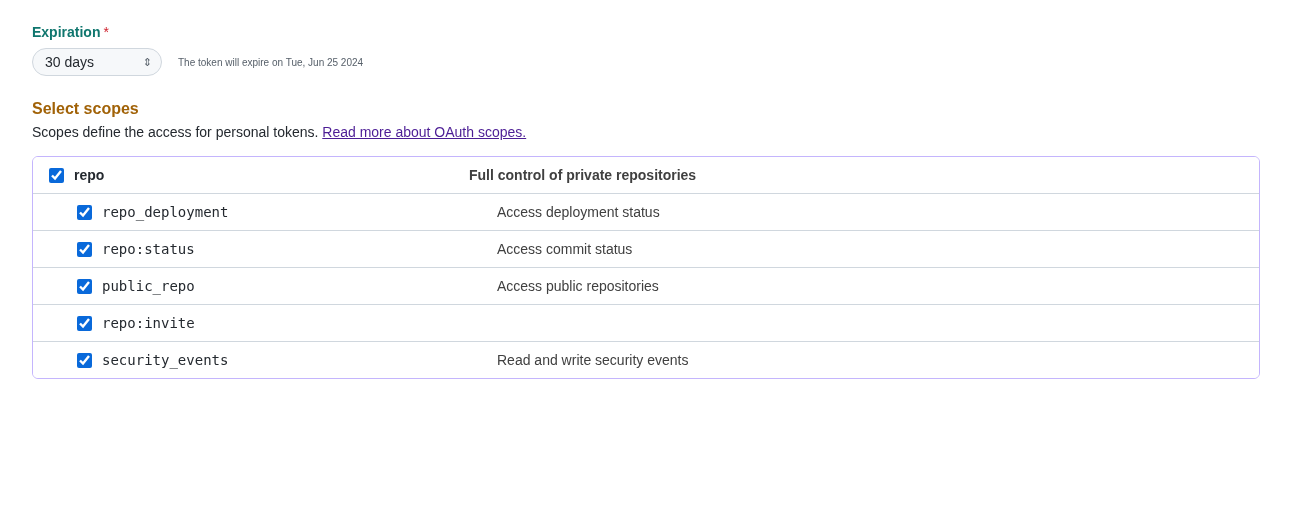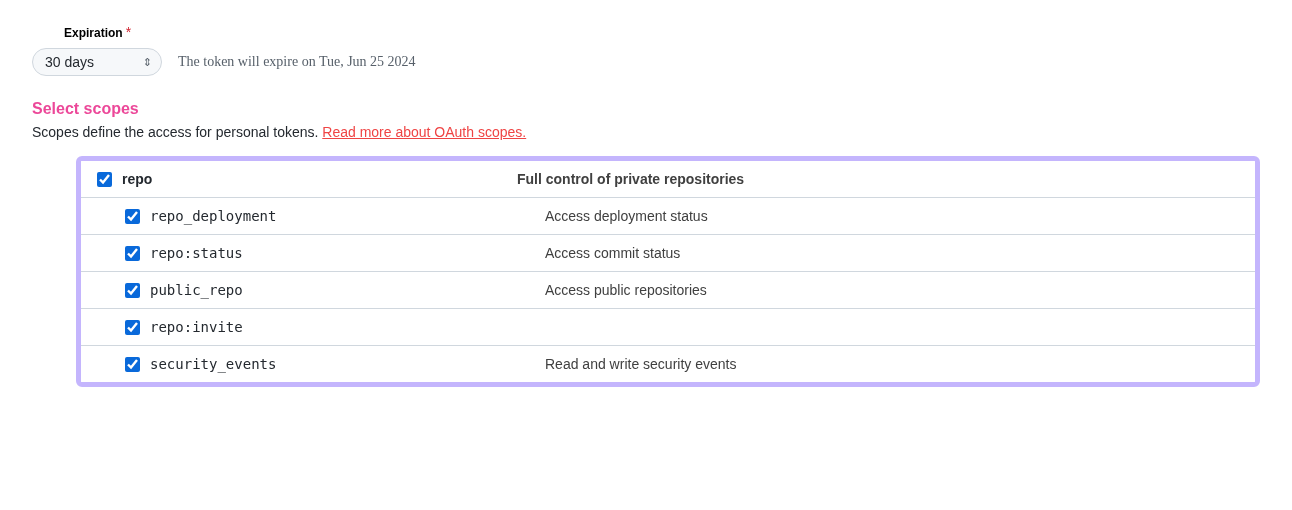"Expiration" .section-label { color: #000000 -> #0f766e; font-size: 12px -> 14px; margin-left: 32px -> none }
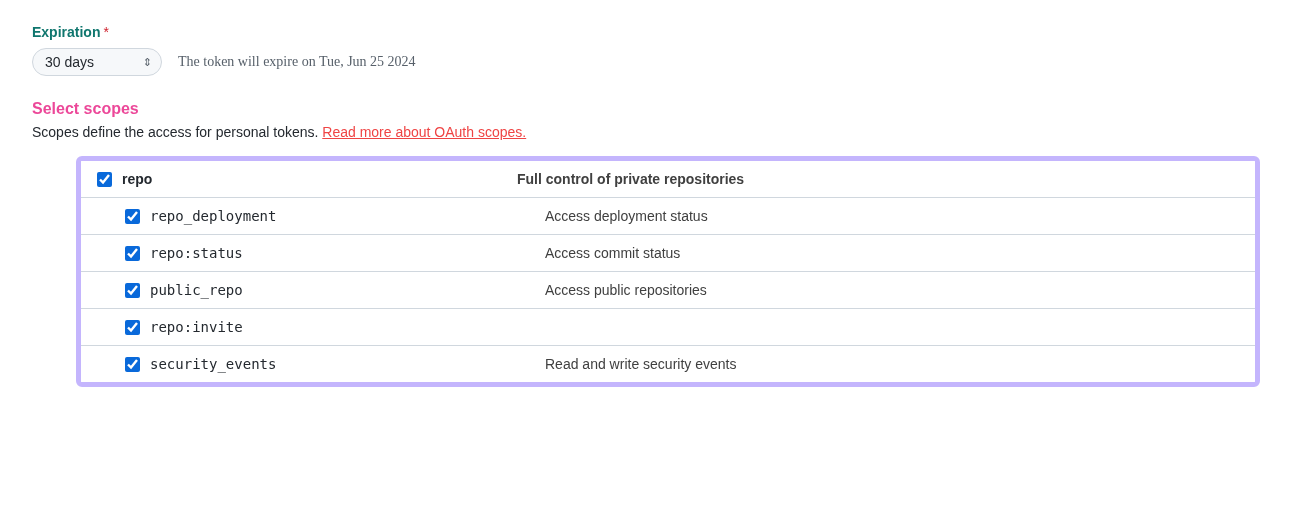"The token will expire on" .expiry-text { font-family: Liberation Serif, serif -> none; font-size: 14px -> 10px }
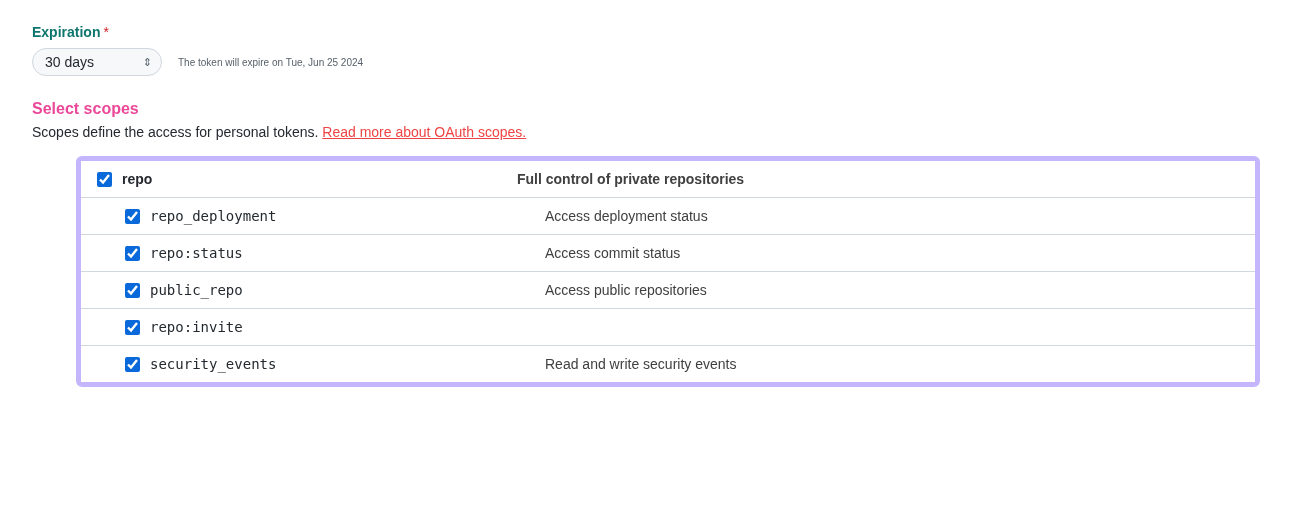"Select scopes" .scopes-title { color: #ec4899 -> #a16207 }
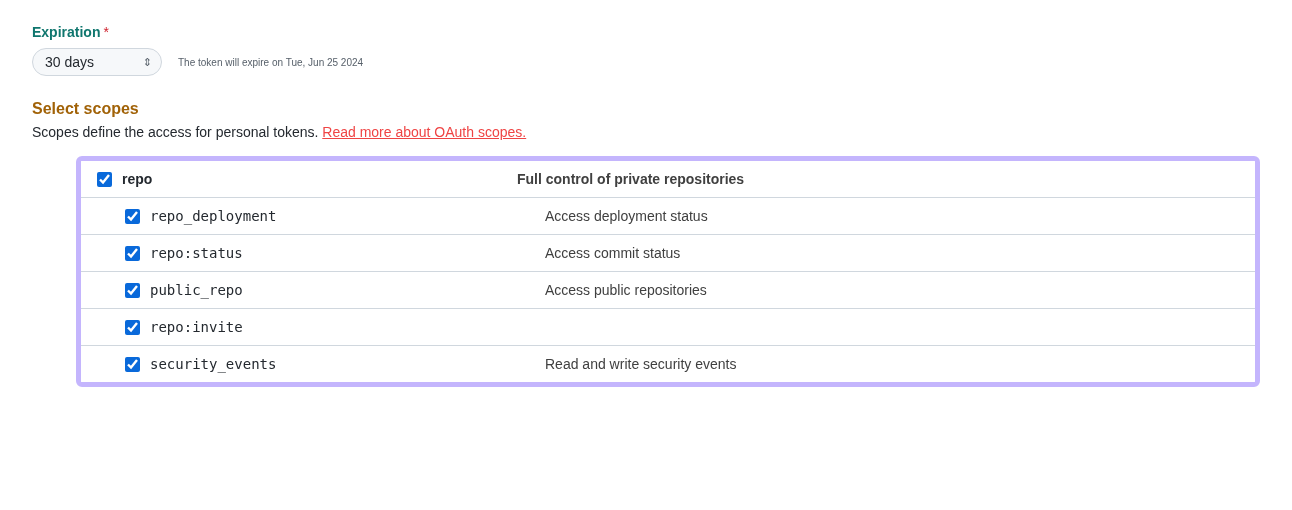"Read more about OAuth scopes." .scopes-description a { color: #ef4444 -> #4c1d95 }
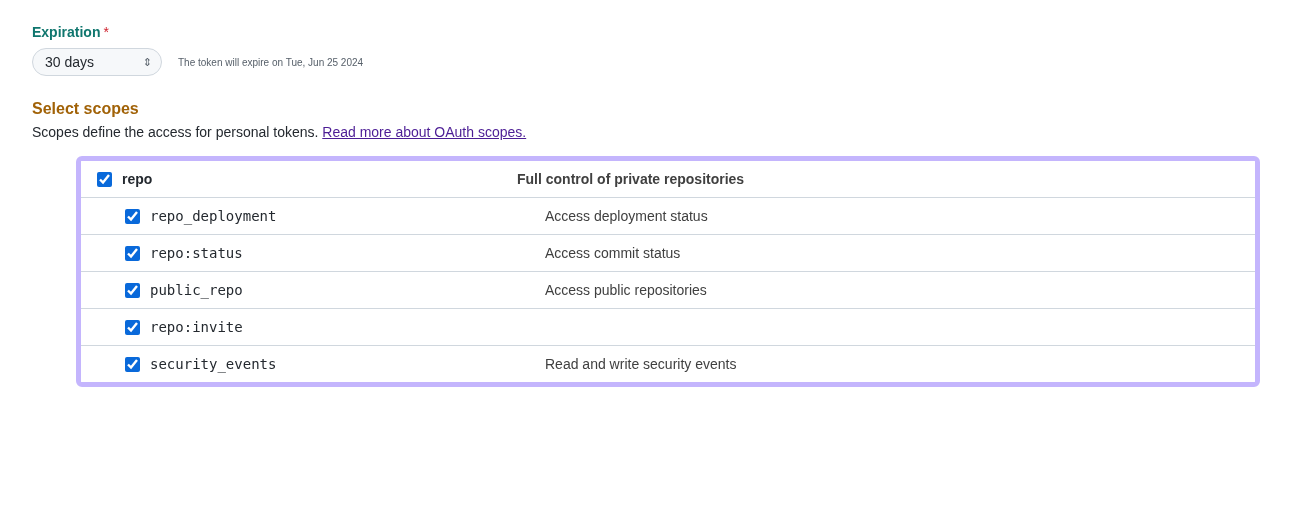"repo" .scopes-box { border: 5px solid #c4b5fd -> 1px solid #c4b5fd; margin-left: 44px -> none }
